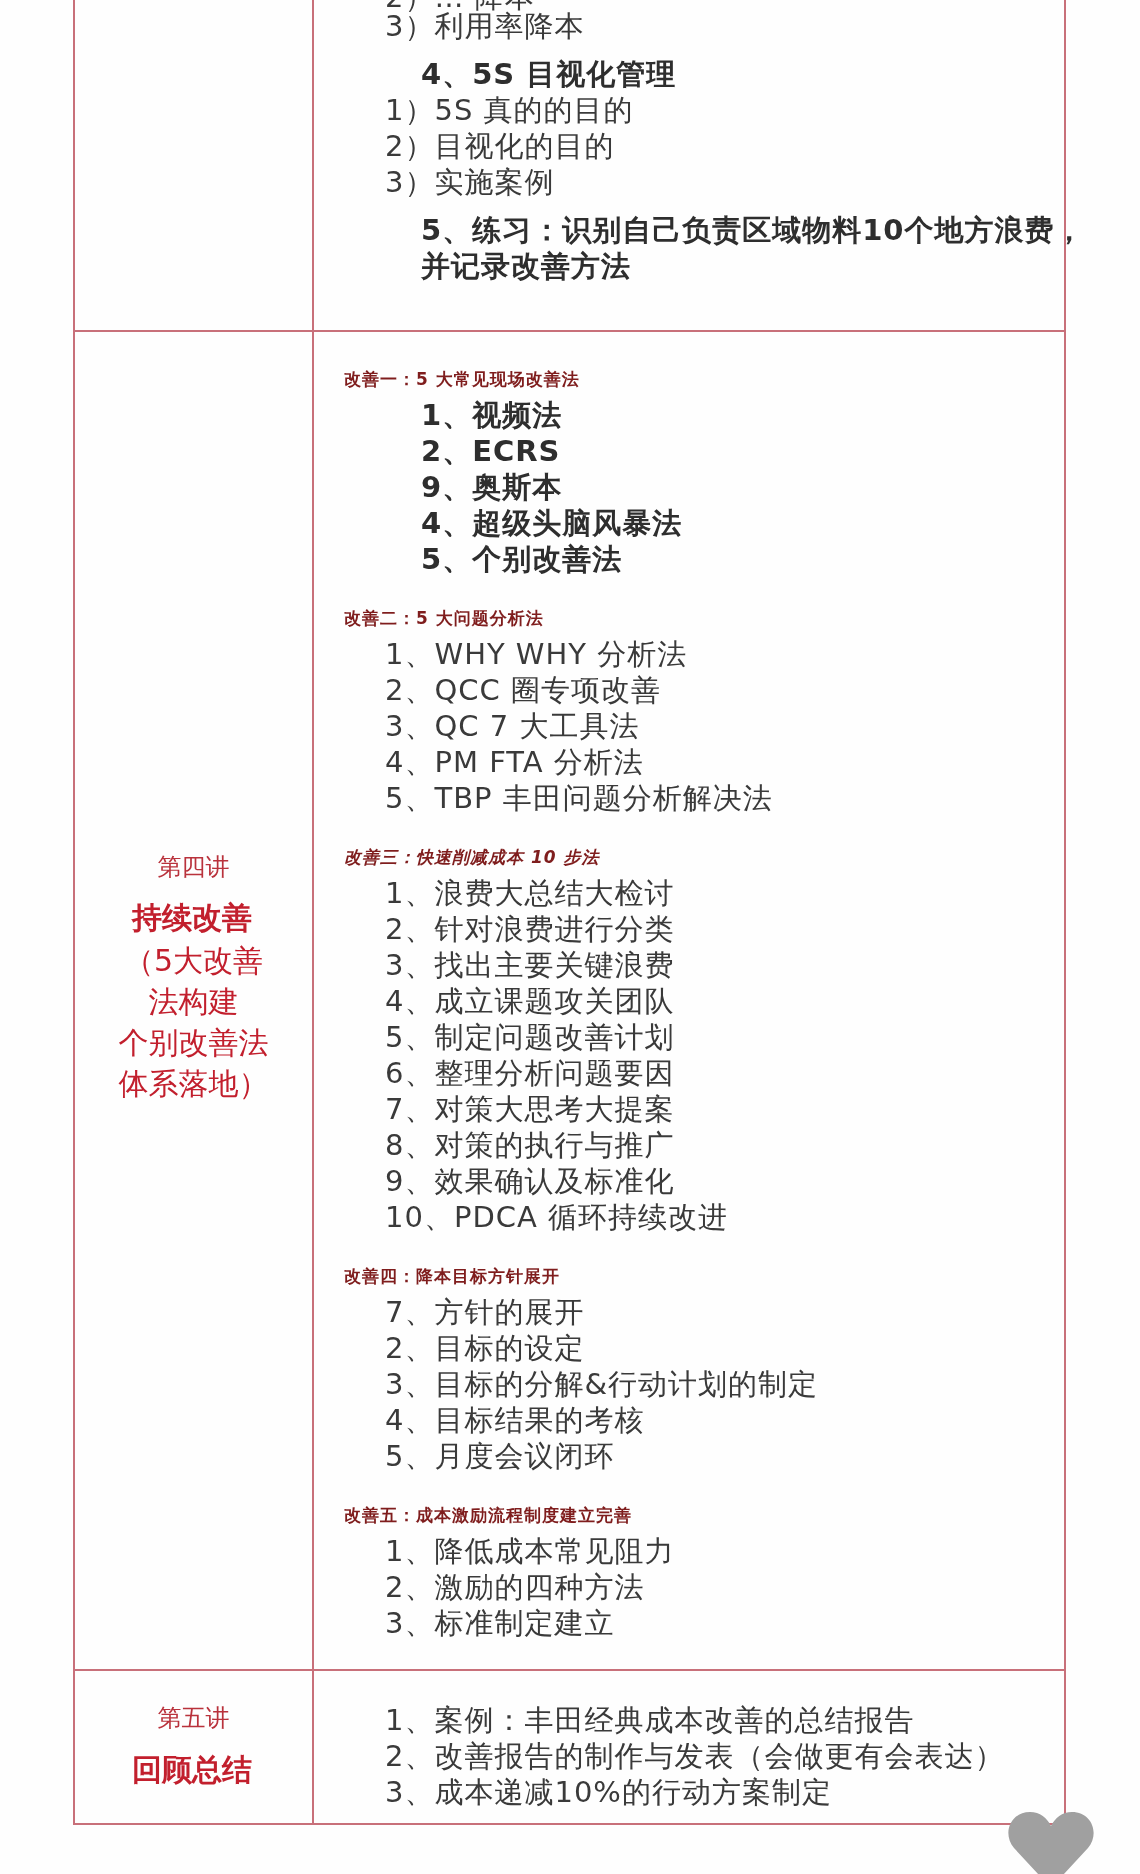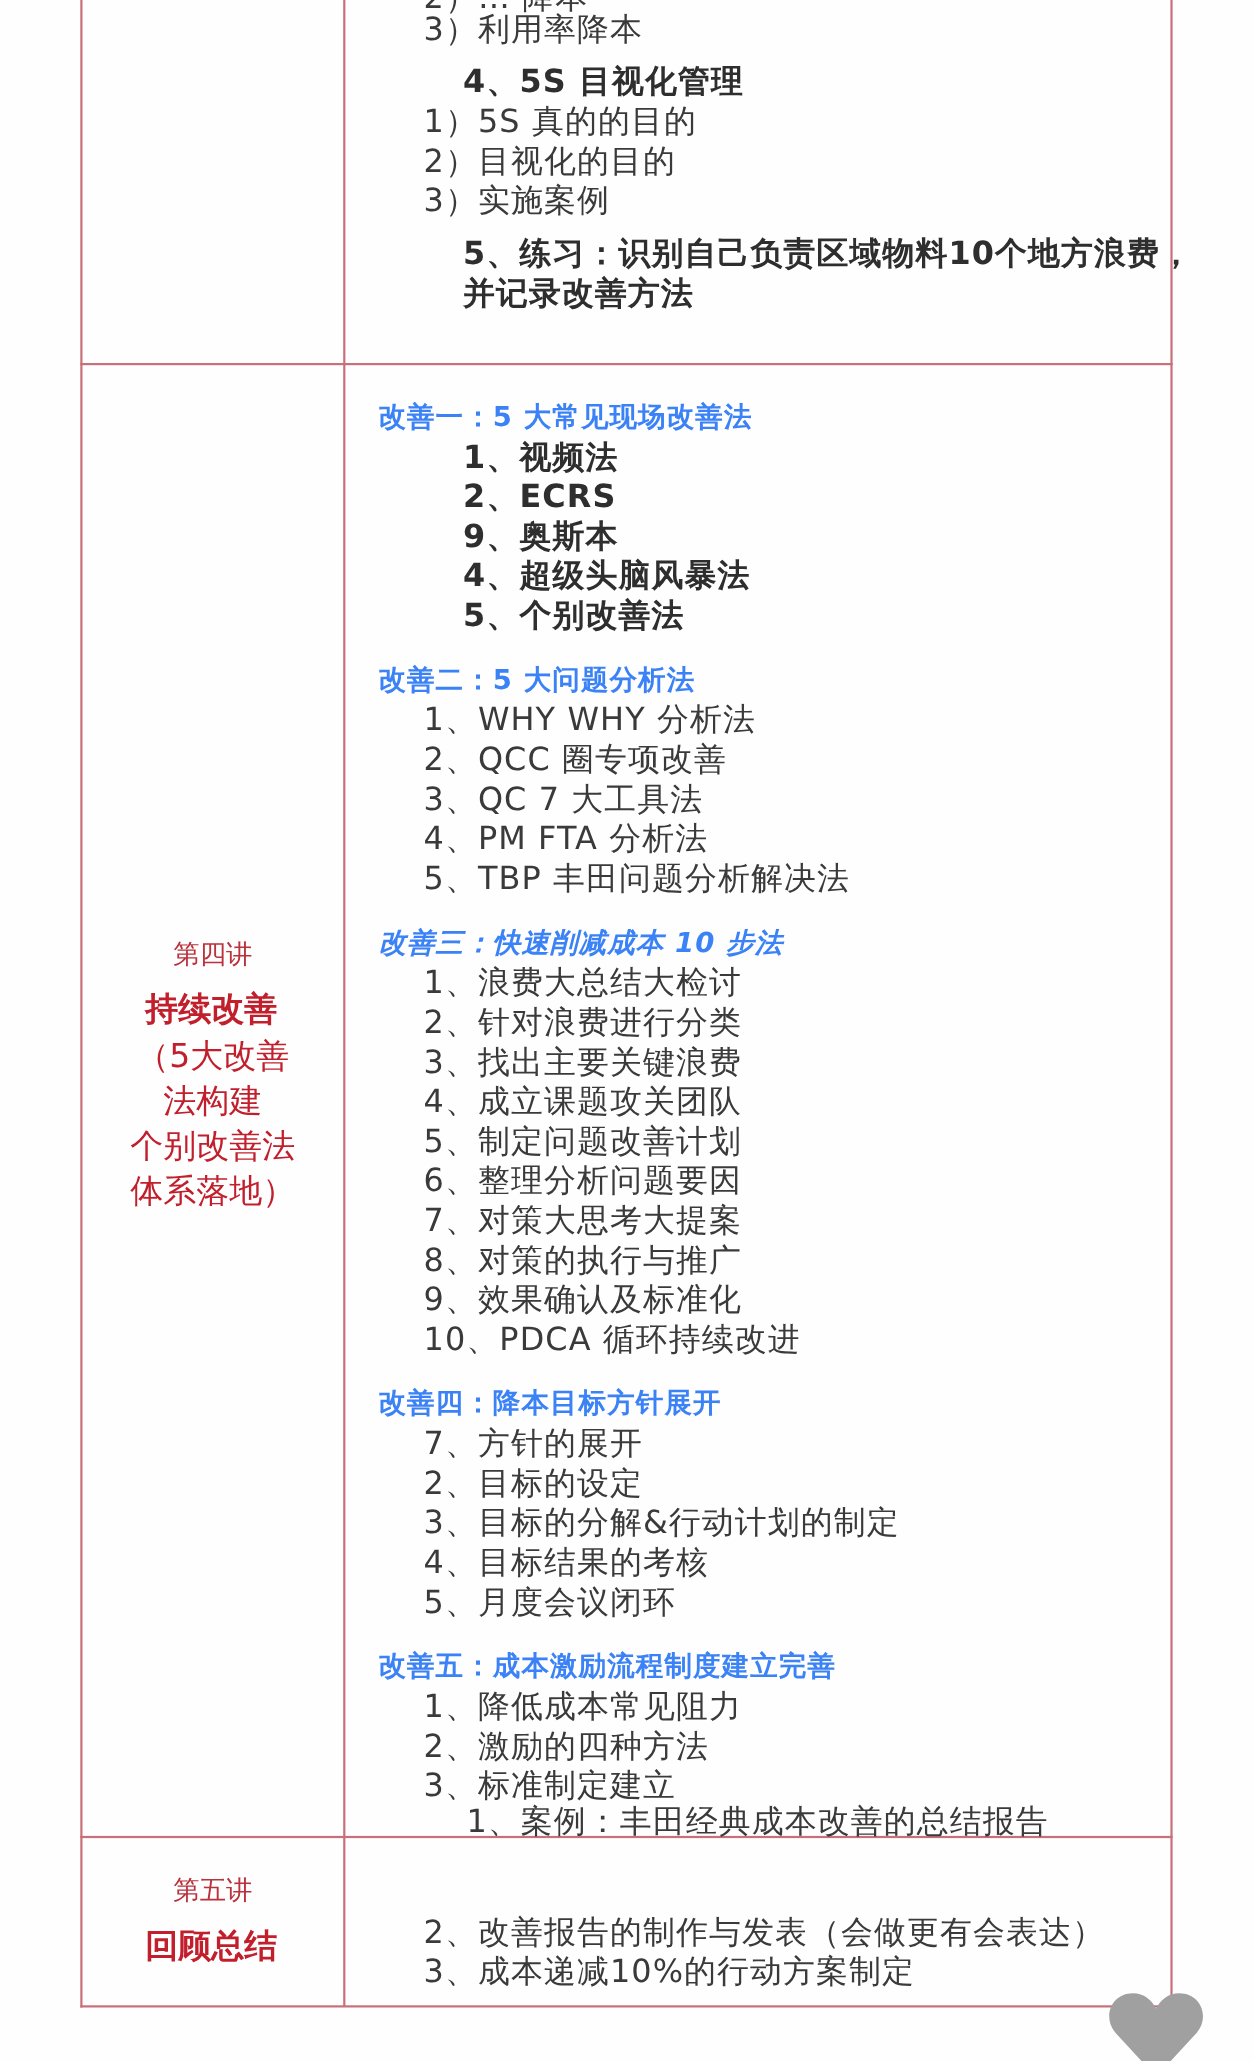"改善一：5 大常见现场改善法" .red-title { color: #3b82f6 -> #7f1d1d; font-size: 25px -> 17px }
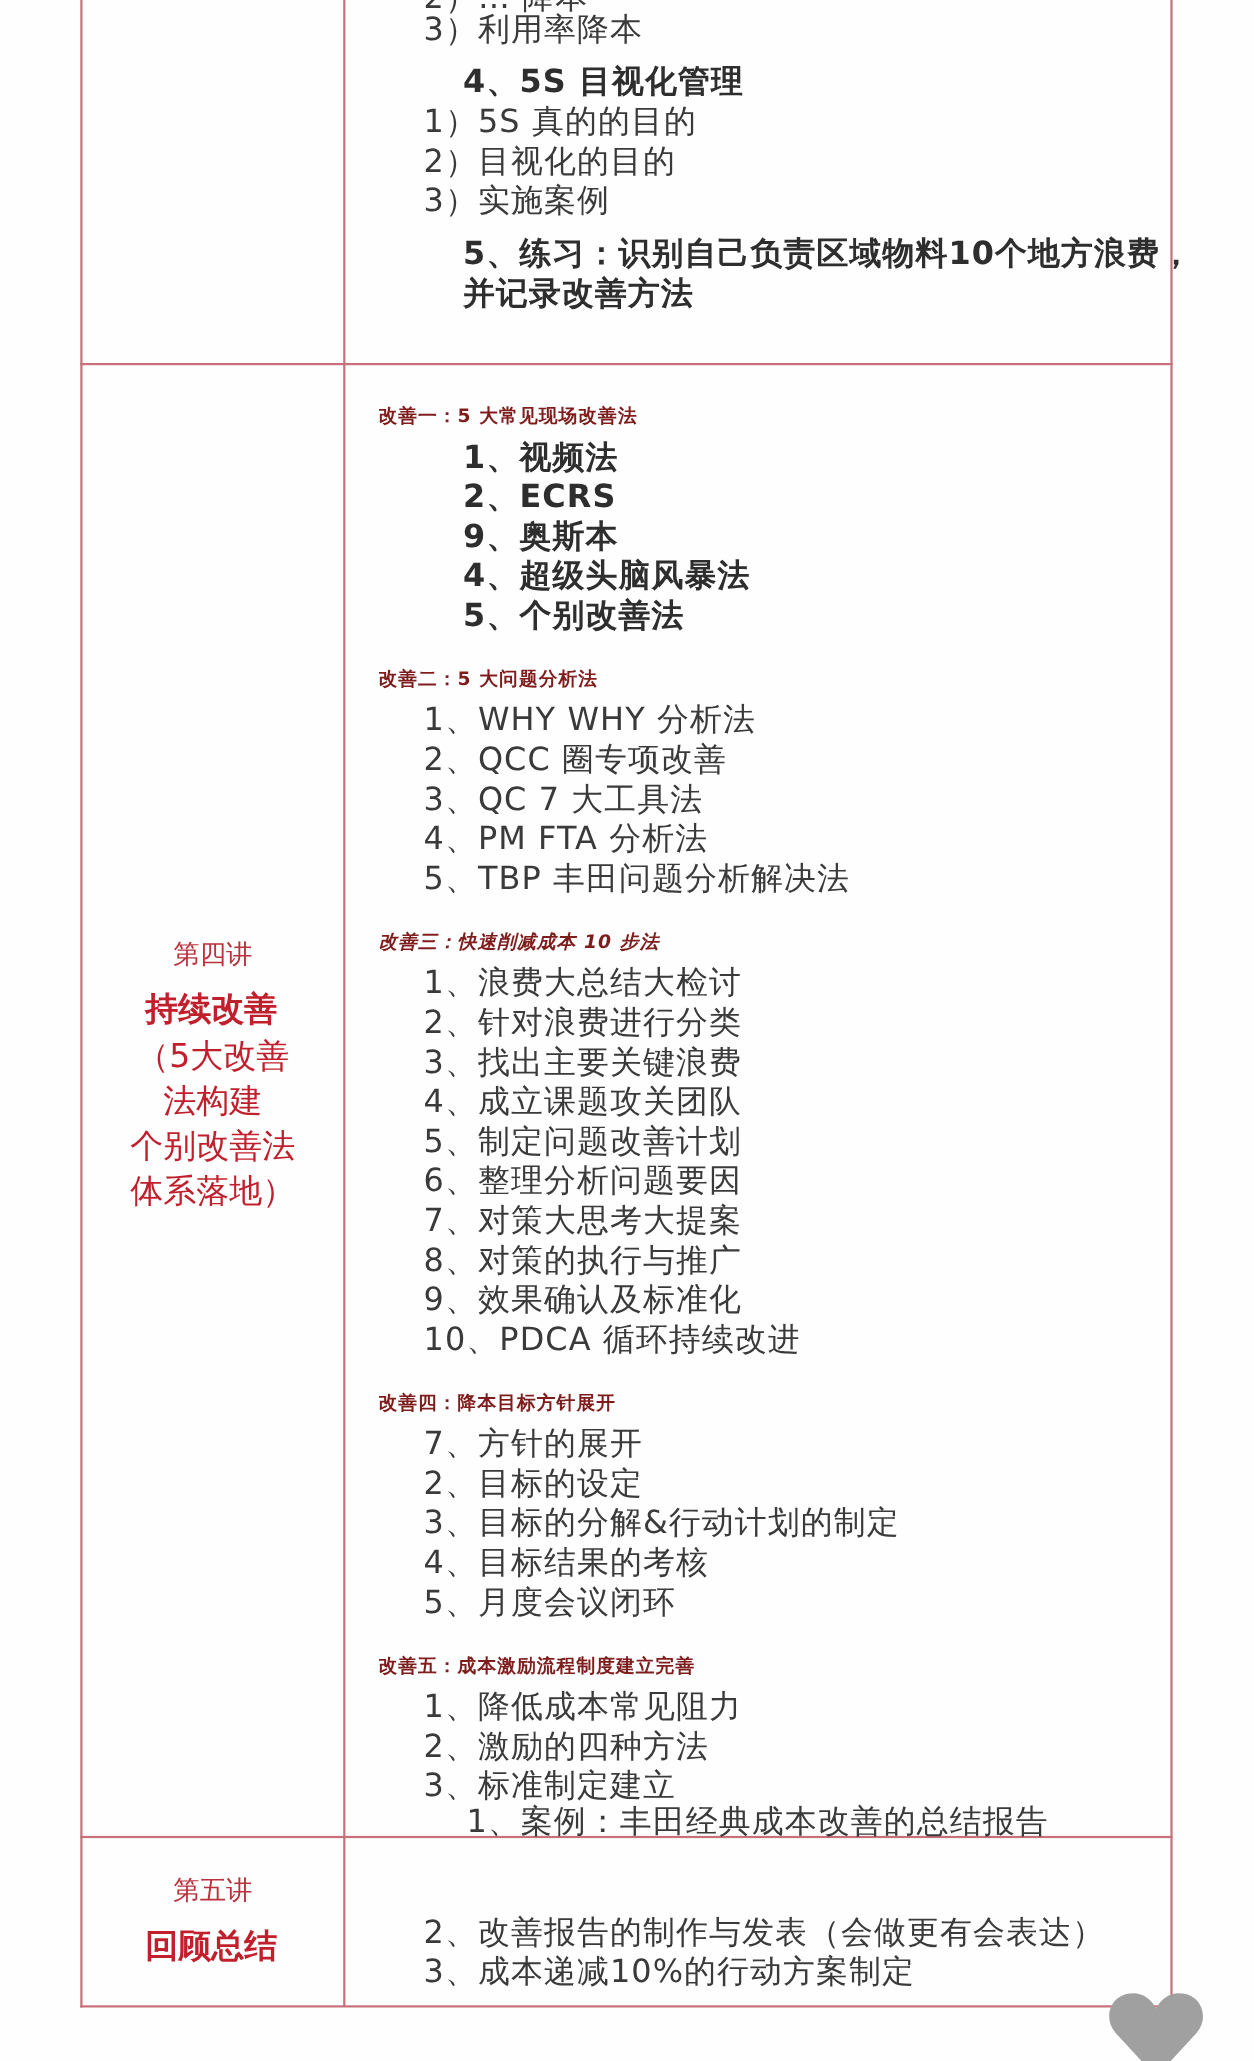"1、案例：丰田经典成本改善的总结报告" div.line { margin-left: 39px -> none; top: 1640px -> 1705px }
